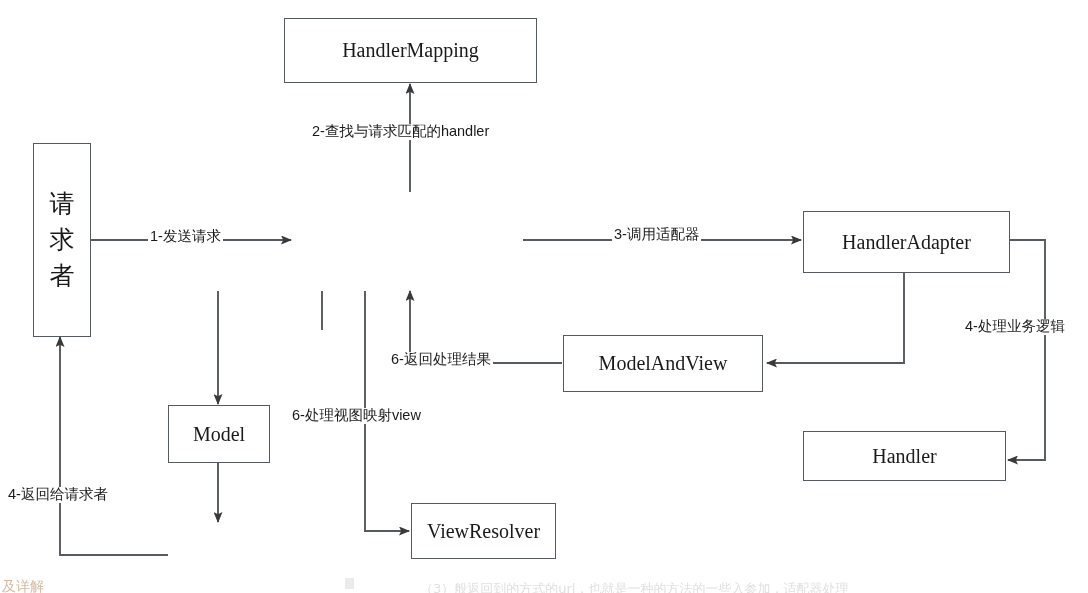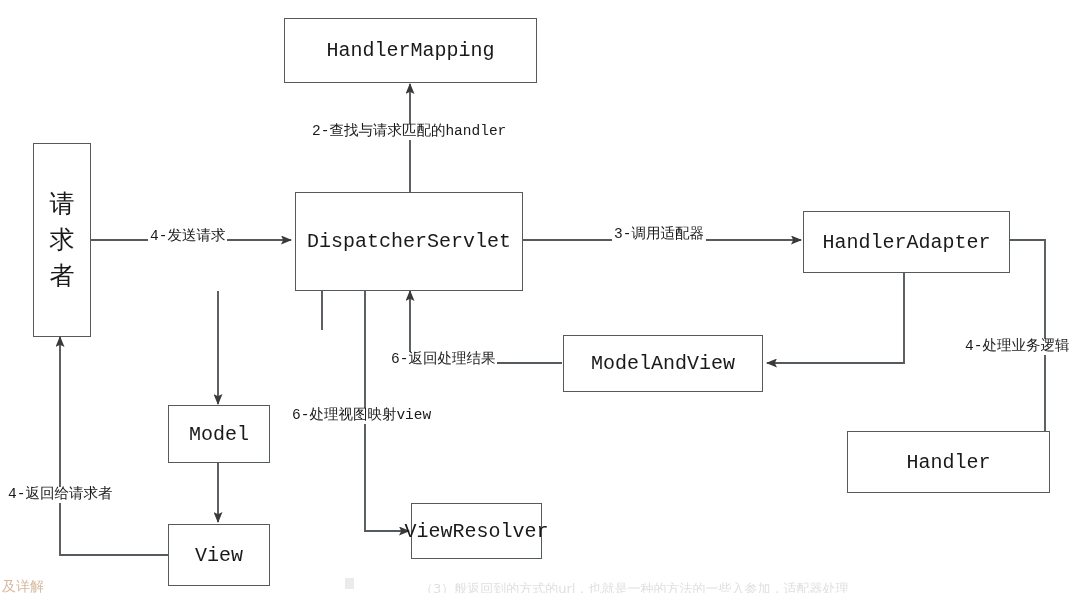"HandlerMapping" .node-mono { font-family: Liberation Mono, monospace -> Liberation Serif, serif }
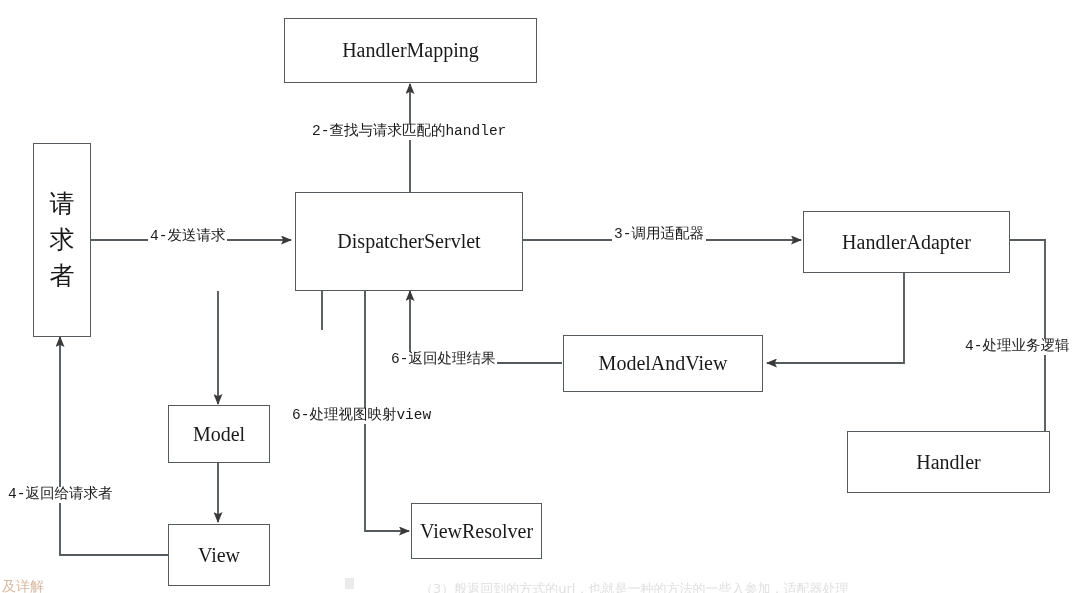"2-查找与请求匹配的handler" .edge-label { font-family: Liberation Mono, monospace -> Liberation Sans, sans-serif }
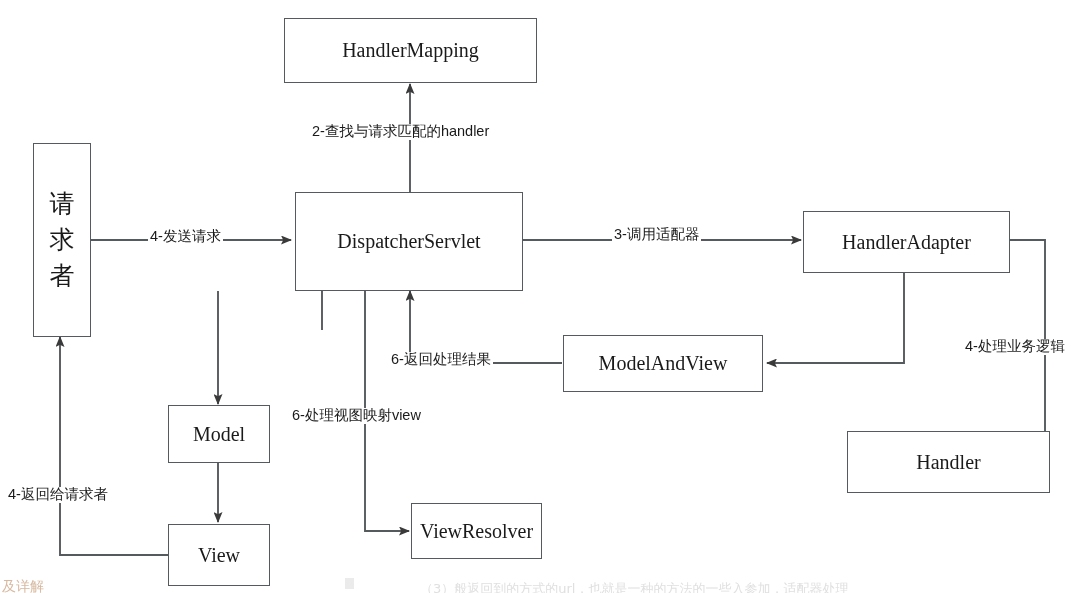"4-发送请求" div.edge-label { text: 4- -> 1- }
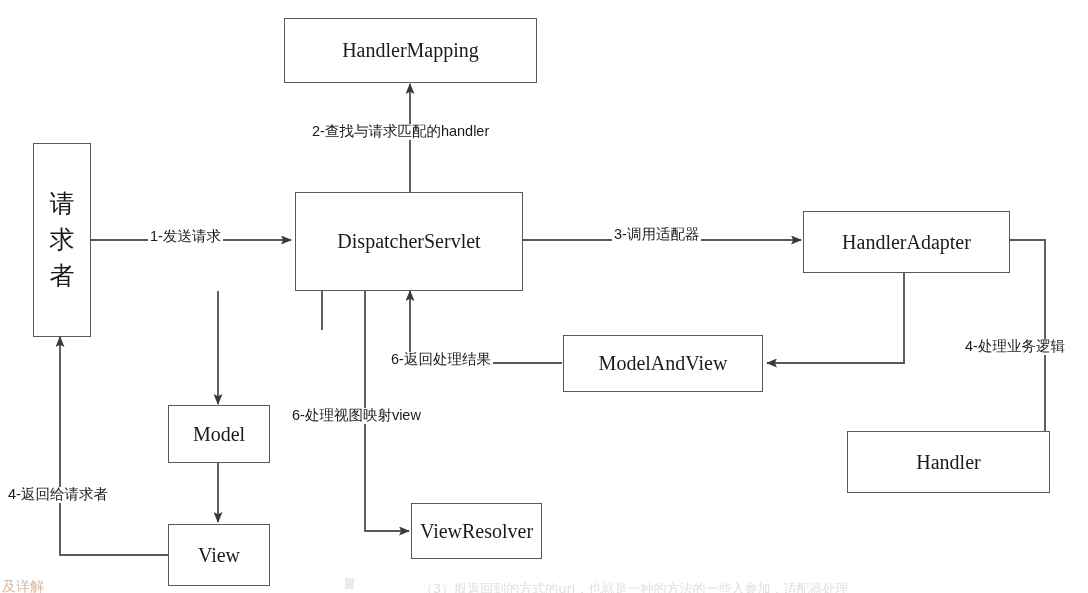"DispatcherServlet" div.node { html: <div>DispatcherServlet</div> -> none }
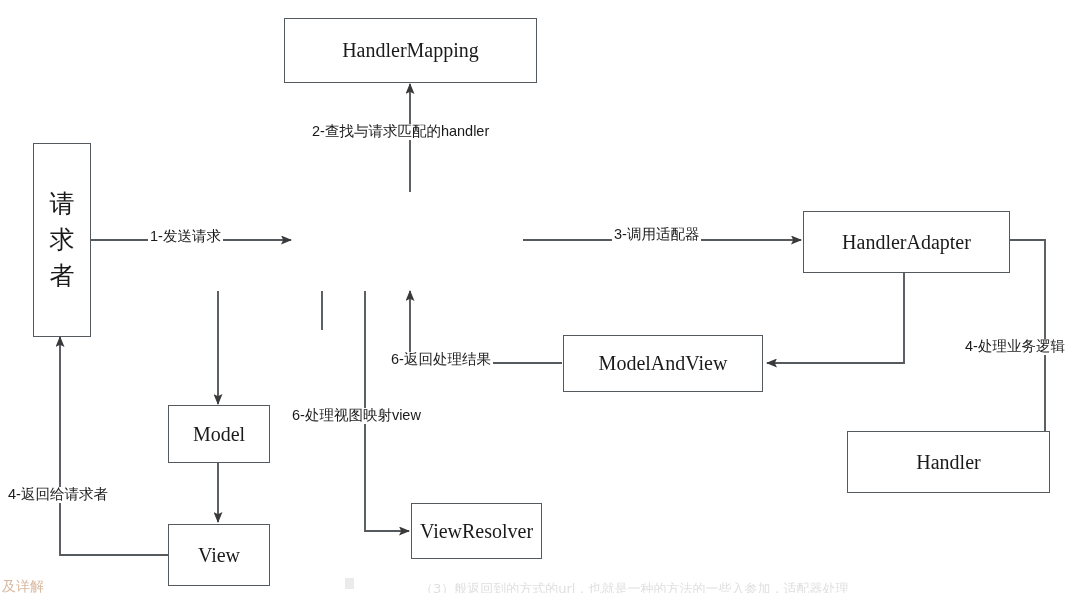"4-处理业务逻辑" div.edge-label { top: 339px -> 319px }
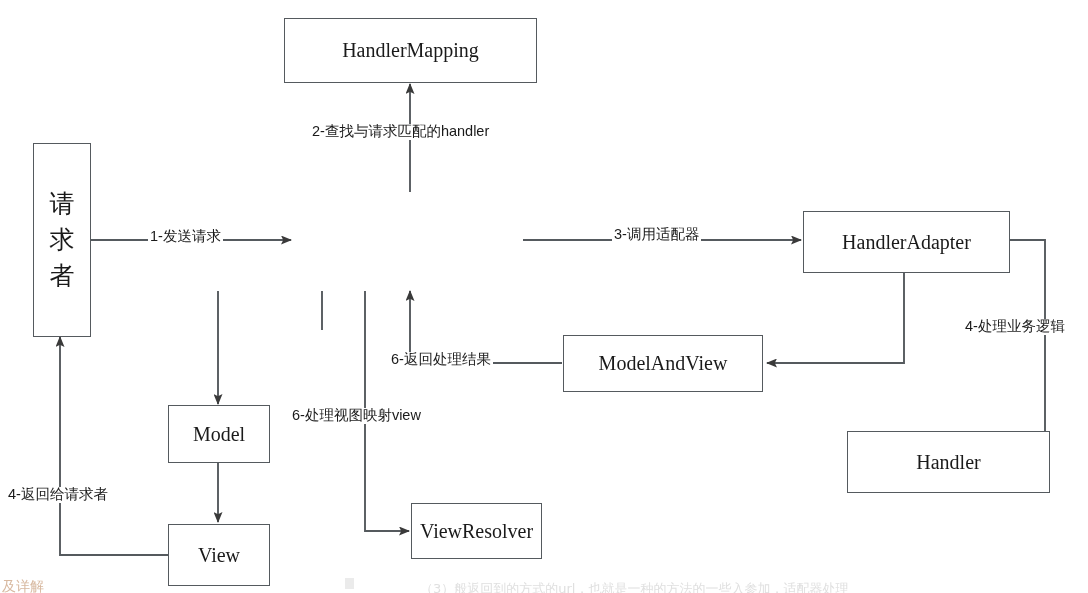"Handler" div.node { height: 62px -> 50px; margin-left: 44px -> none }
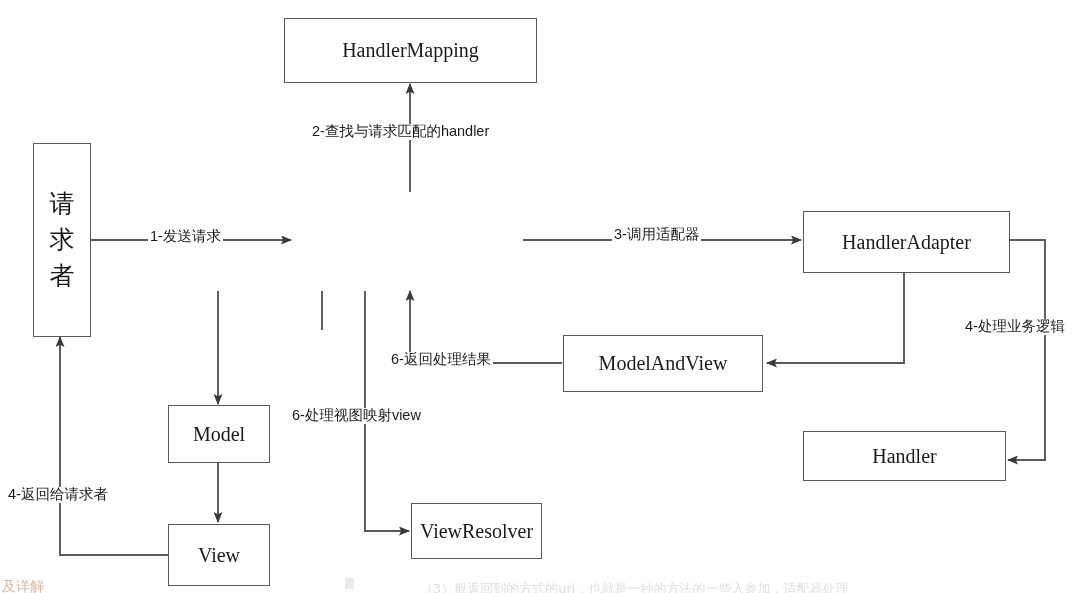"ViewResolver" div.node { width: 131px -> 145px }
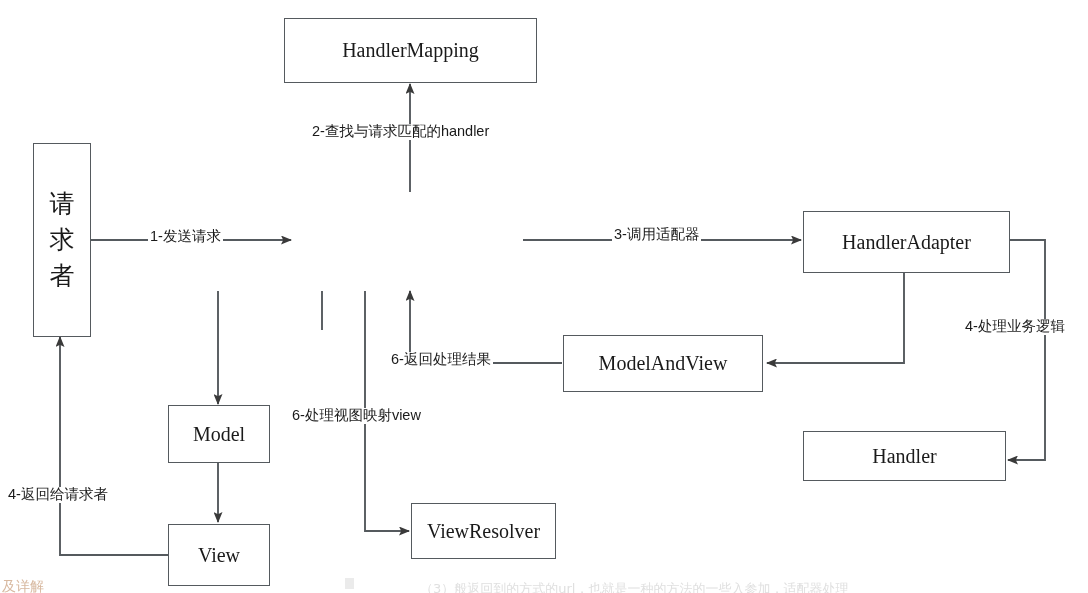"View" div.node { html: <div>View</div> -> none }
